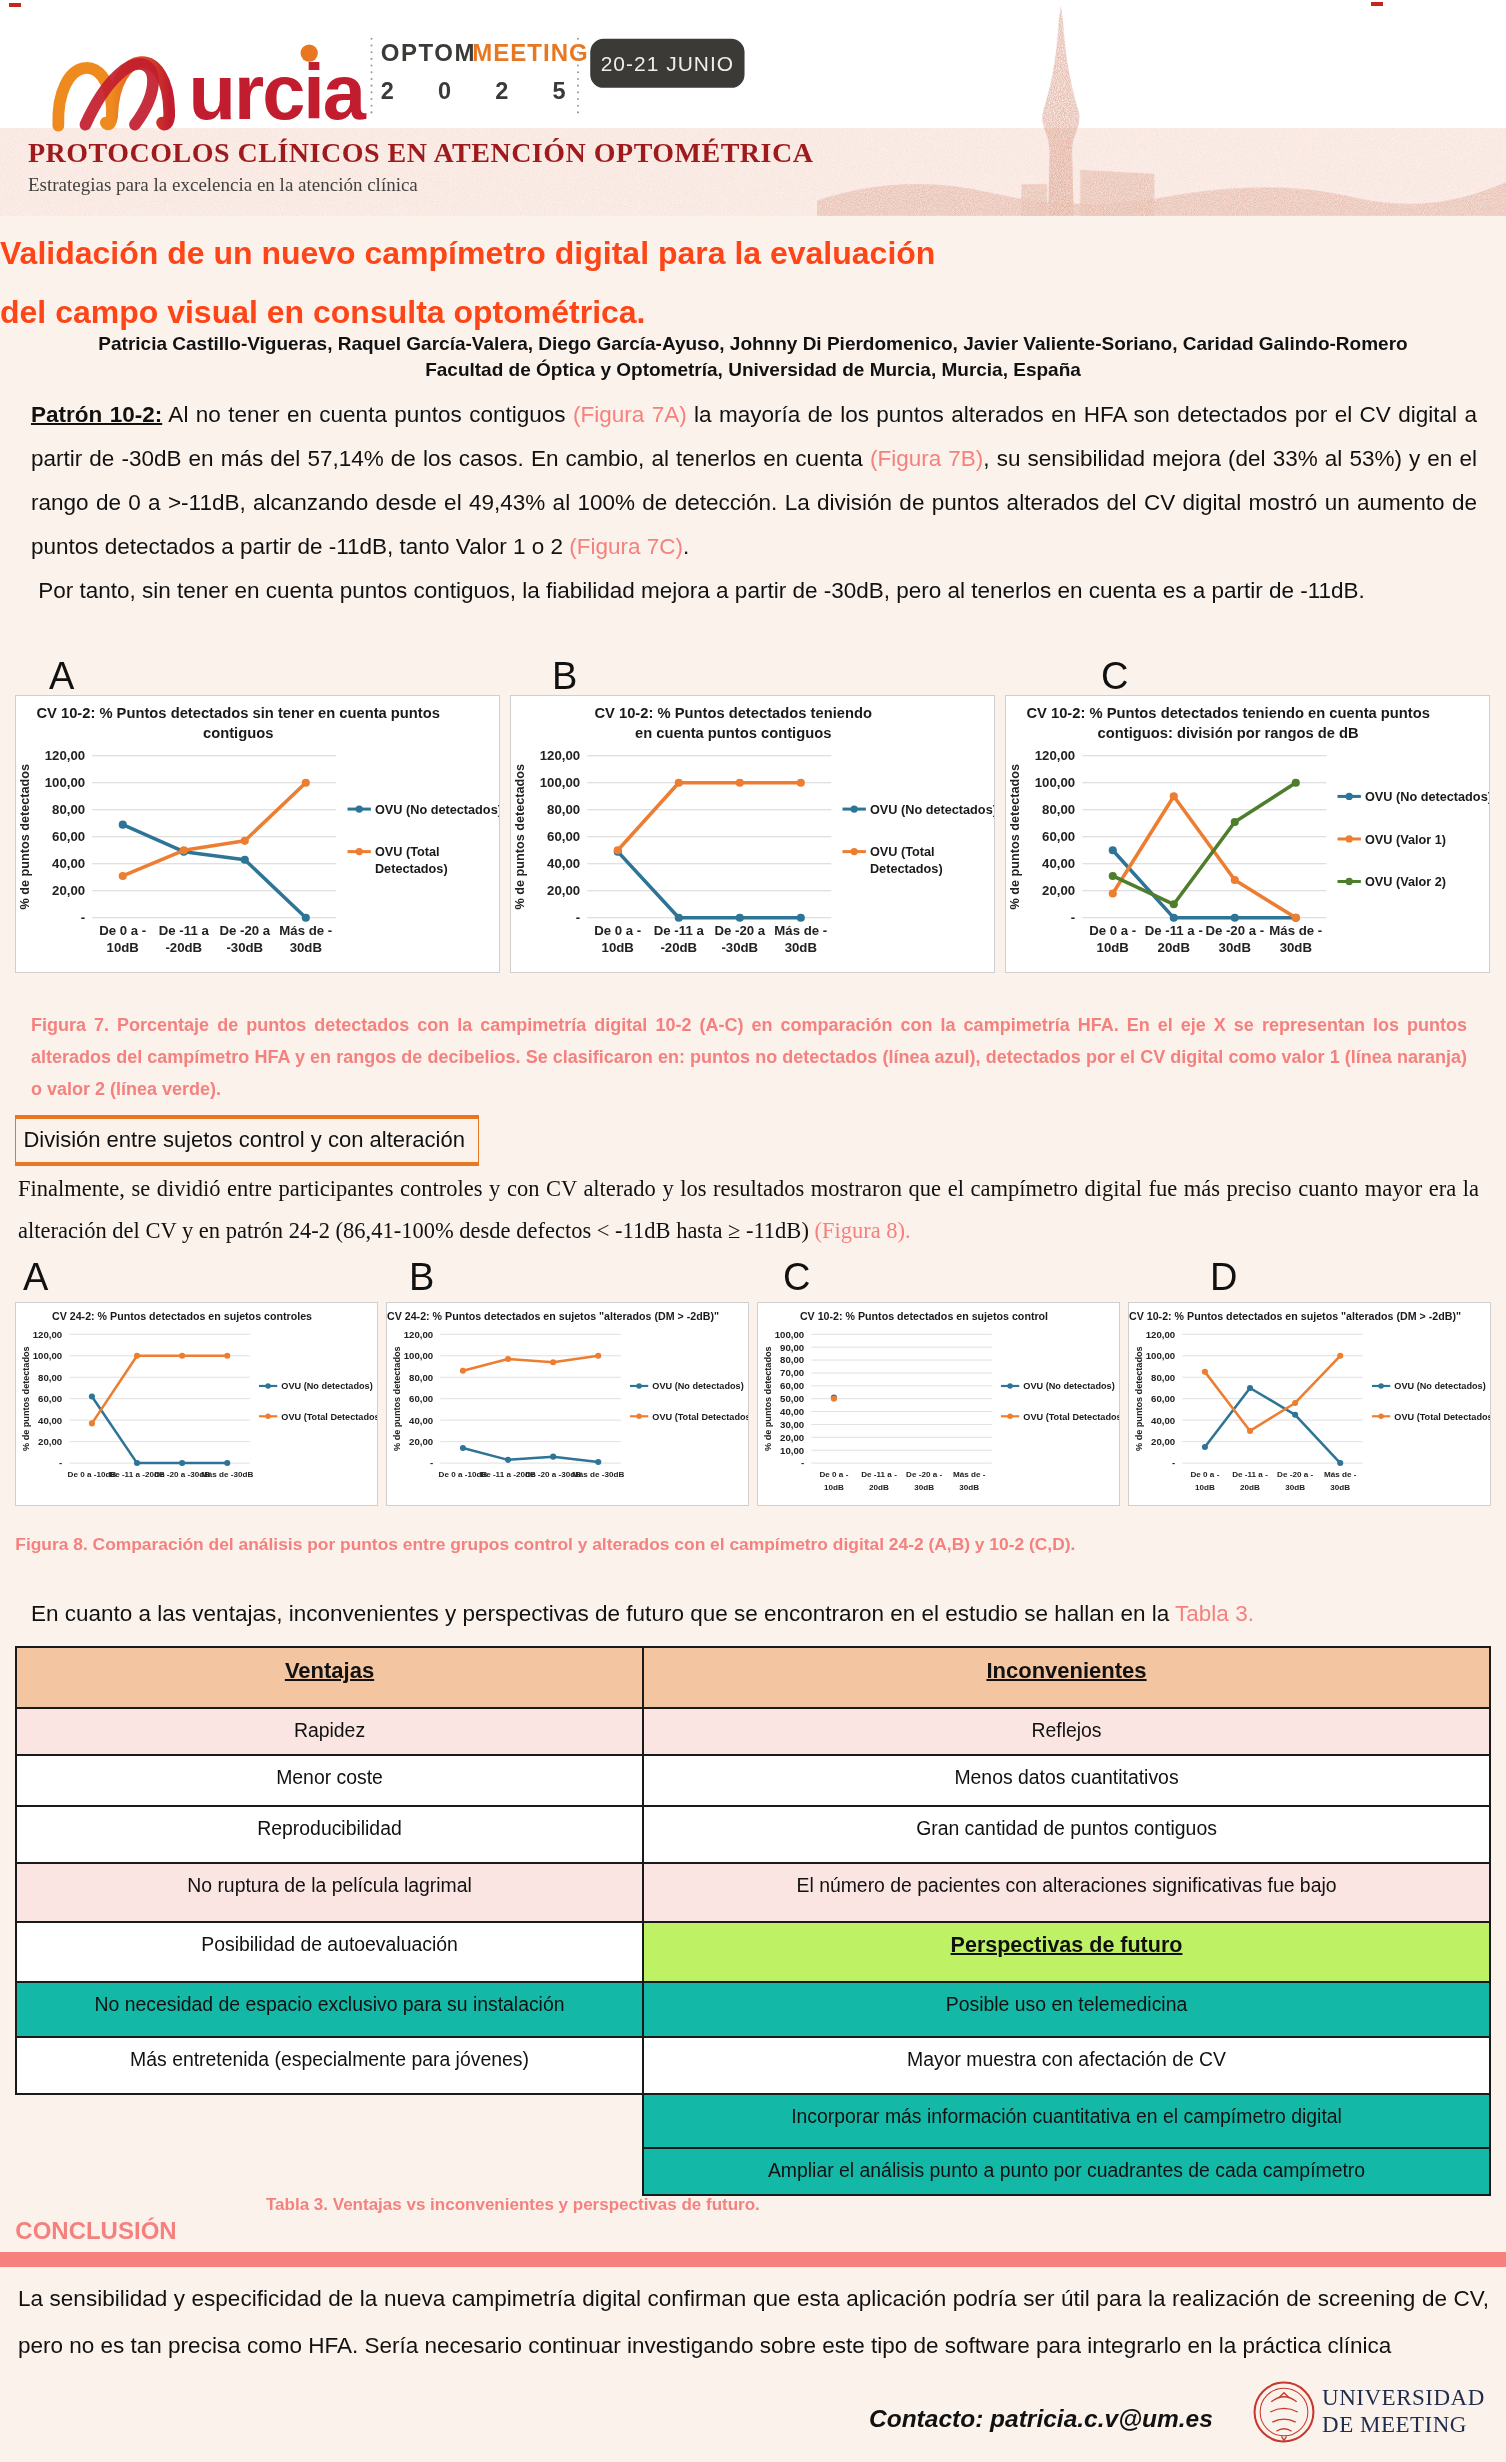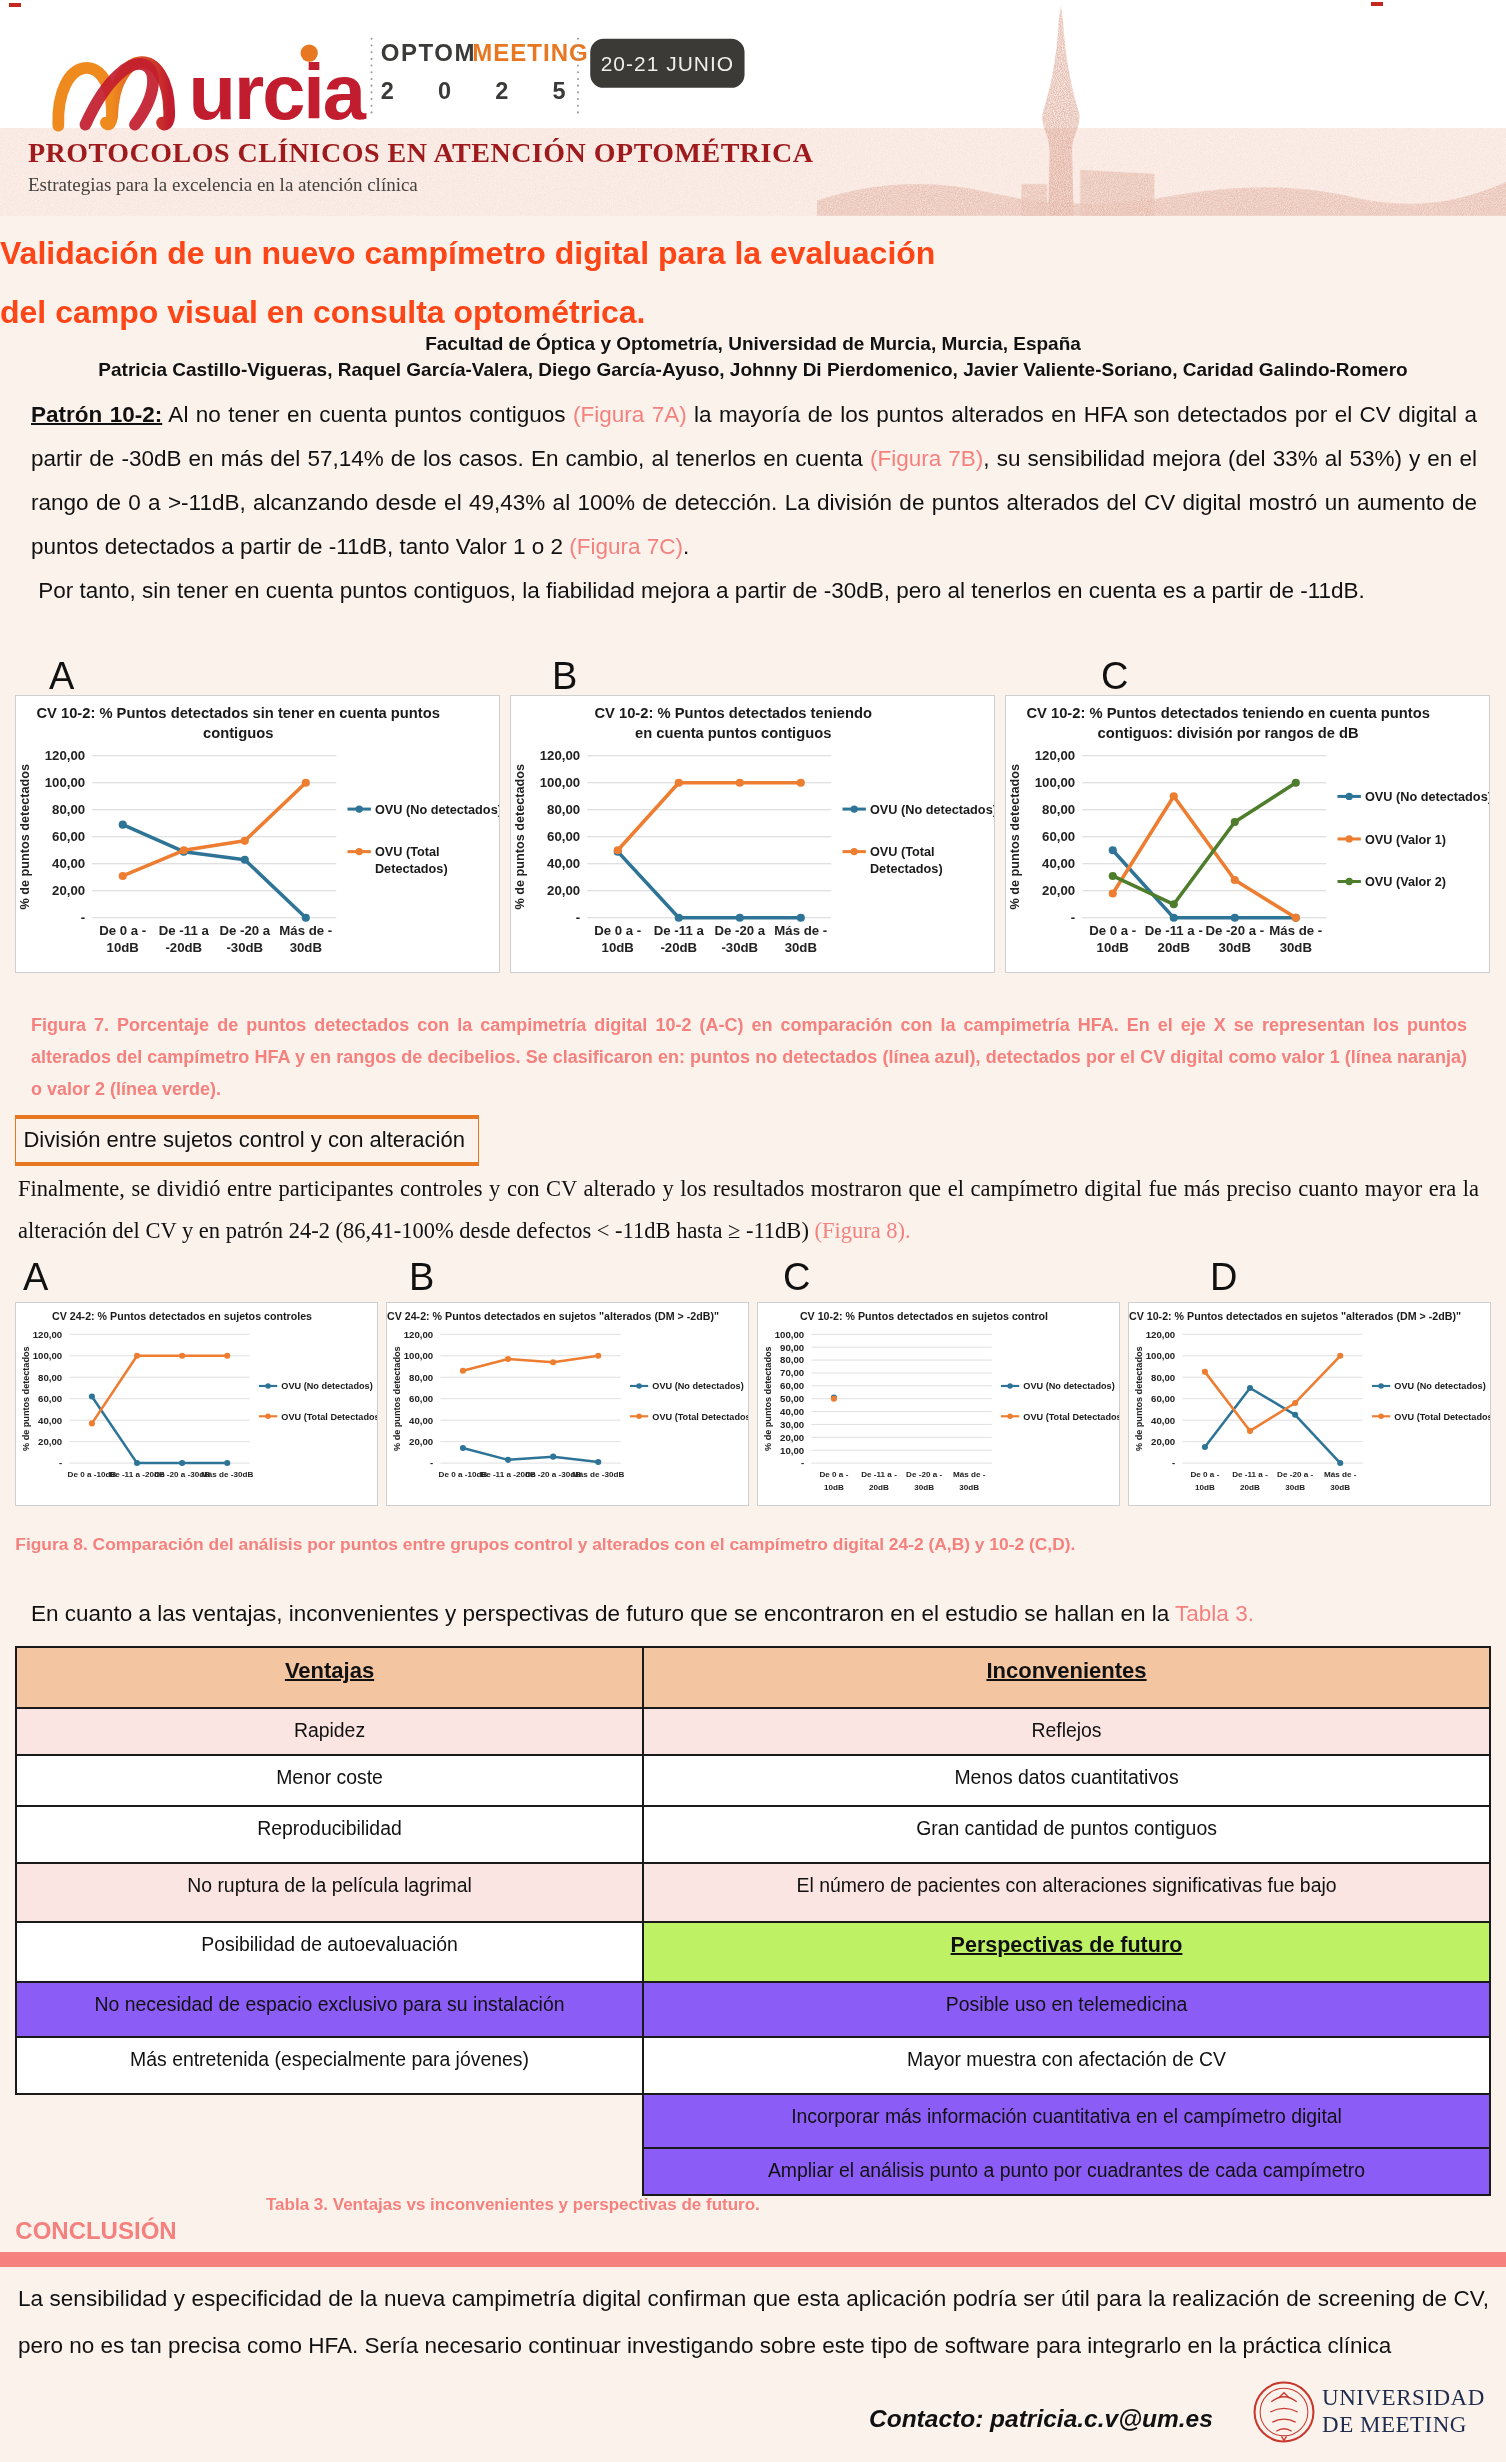"Facultad de Óptica y Optometría," div { order: before "Patricia Castillo-Vigueras, Raquel" -> after "Patricia Castillo-Vigueras, Raquel" }
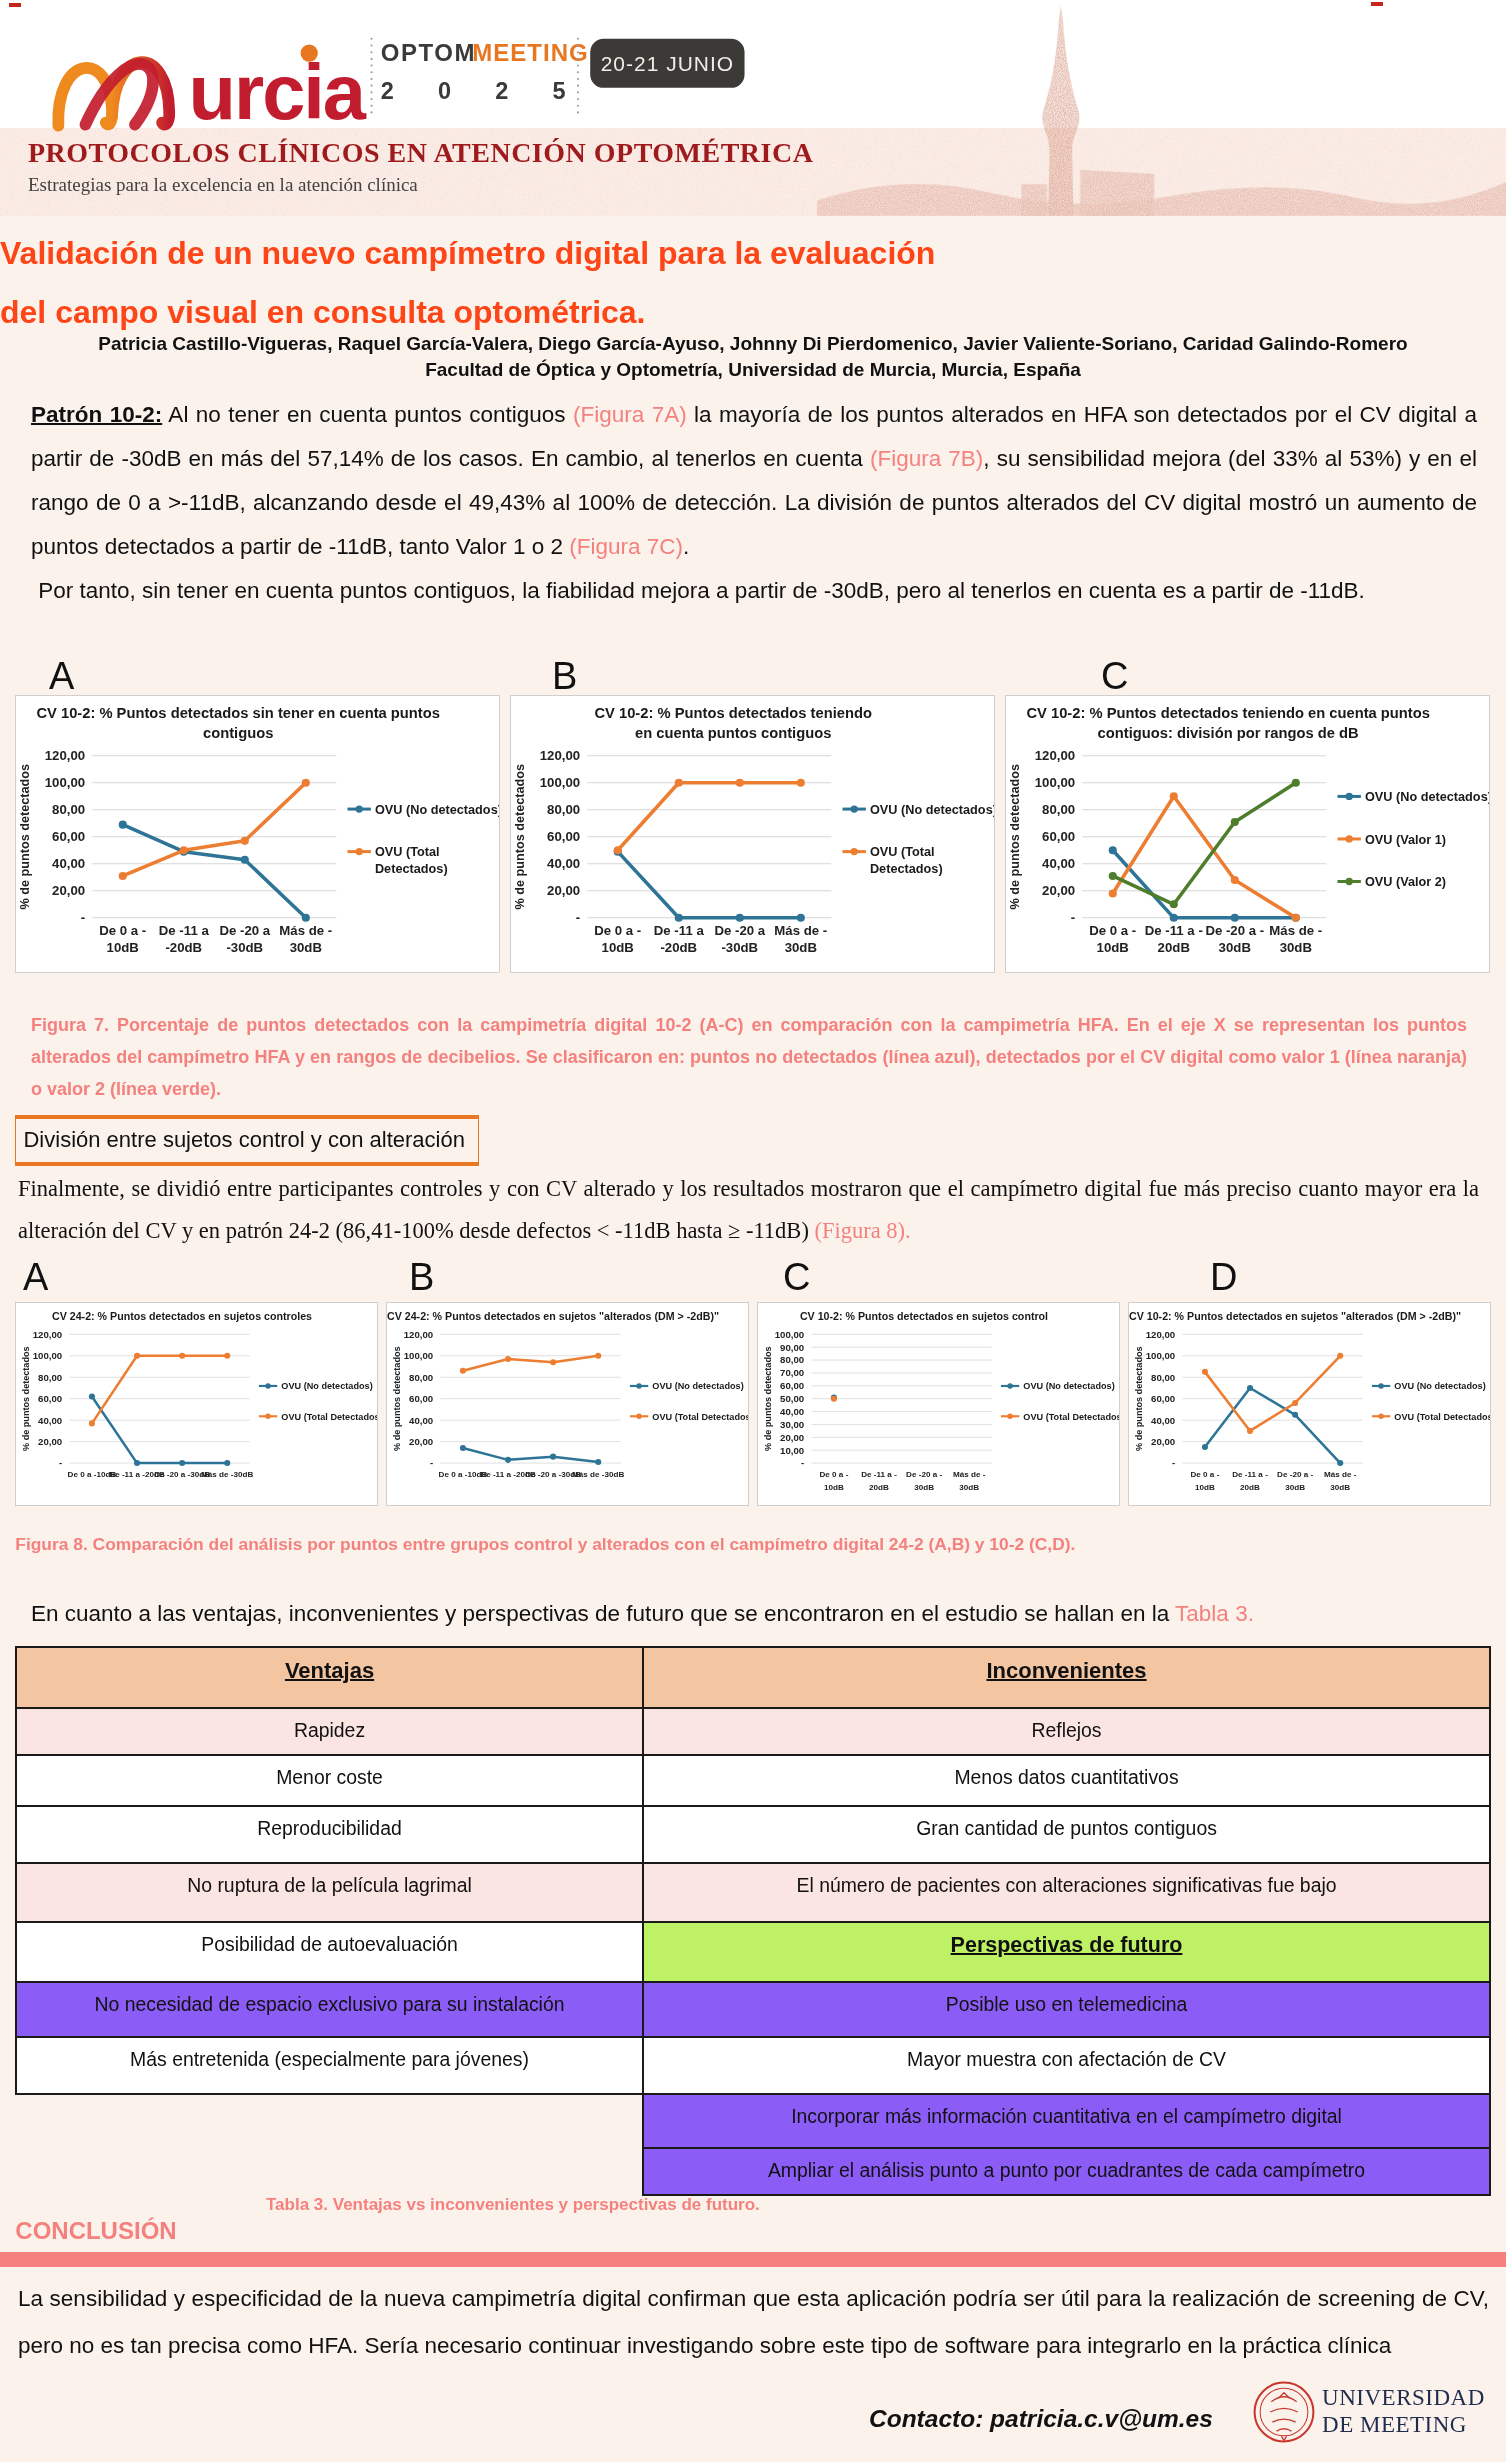"No necesidad de espacio exclusivo" .bg-cream td { background: #8b5cf6 -> #14b8a6 }
